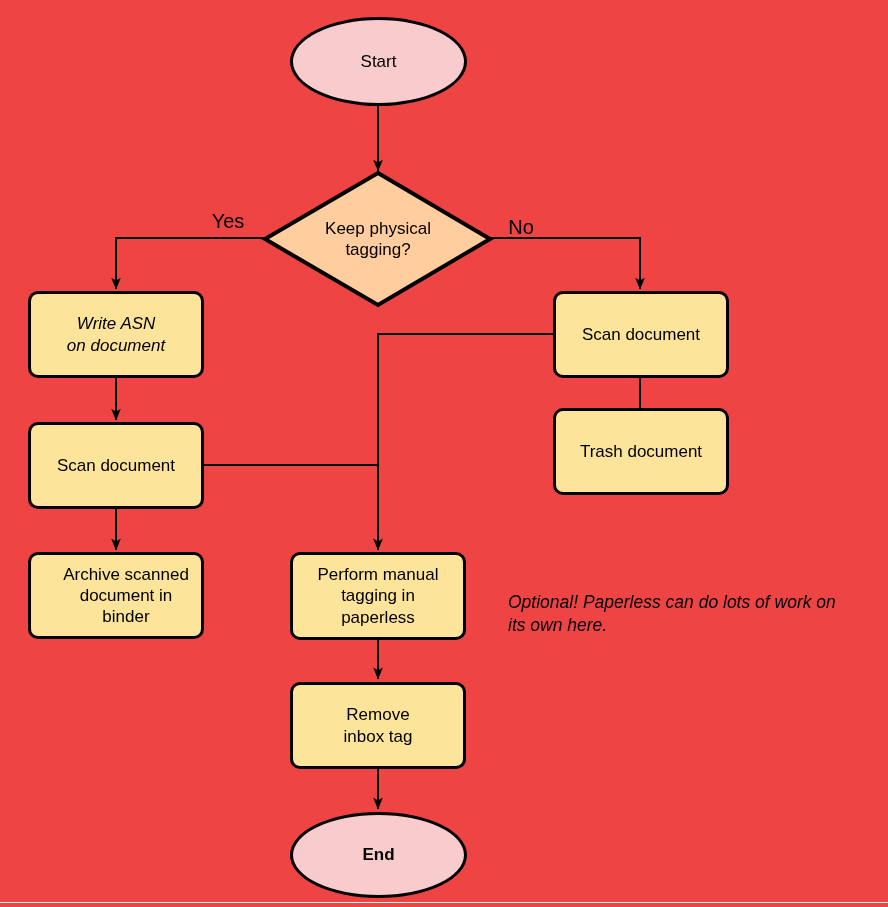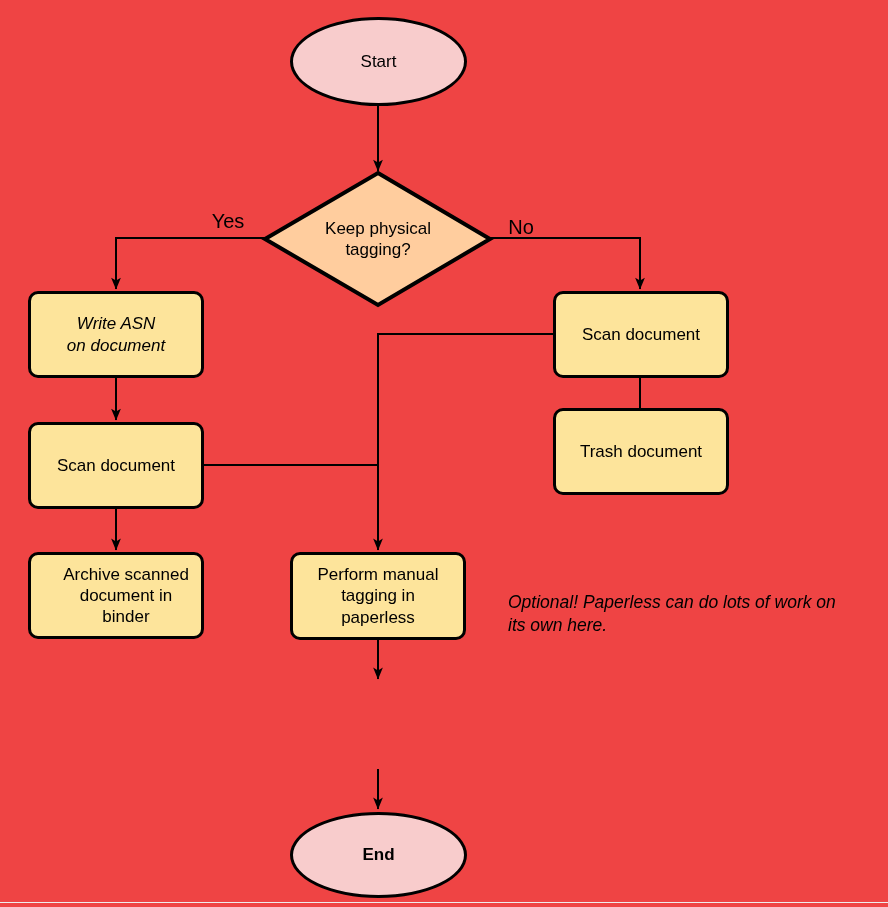"Remove" div.node { html: none -> <div> <span>Remove inbox tag</span> </div> }
